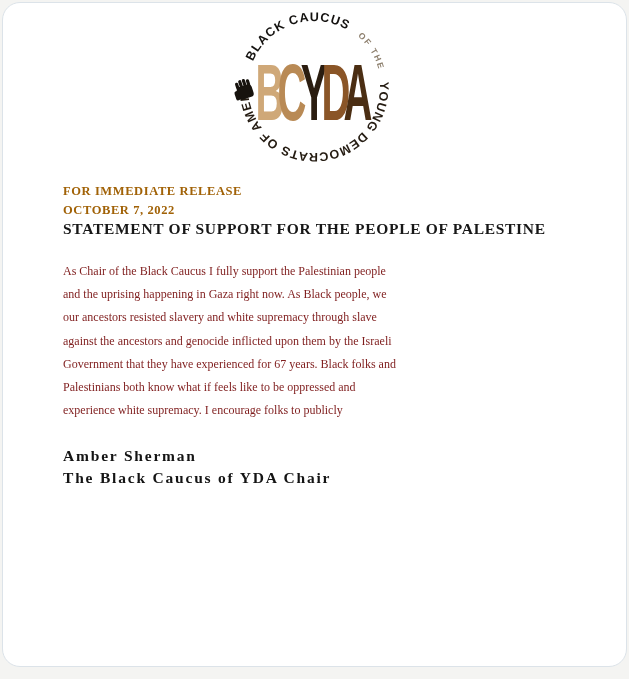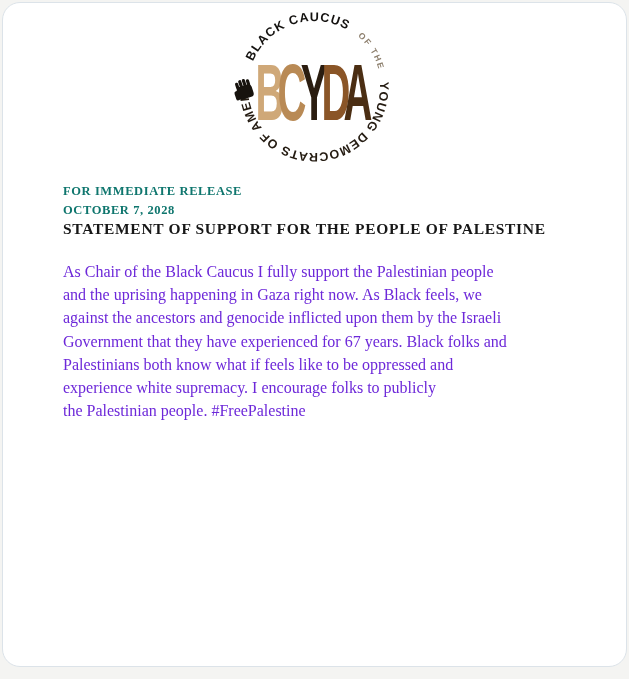"FOR IMMEDIATE RELEASE" .release-block { color: #0f766e -> #a16207 }
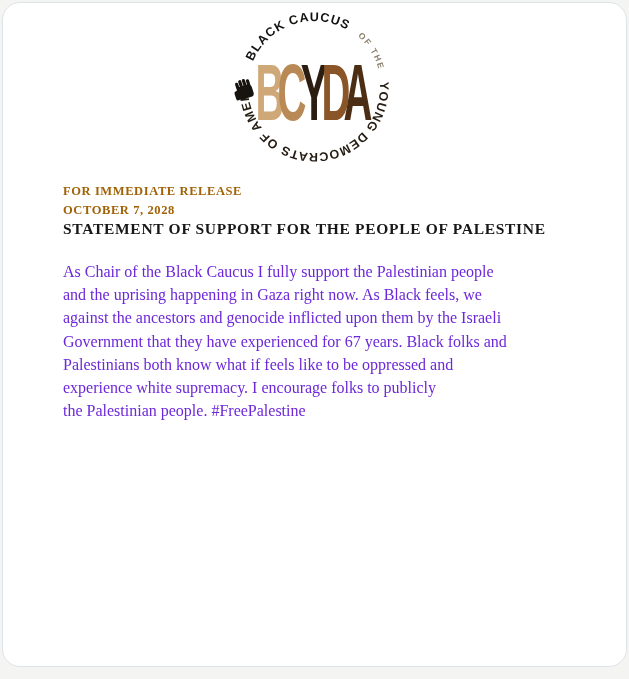"OCTOBER 7, 2028" div { text: 2028 -> 2022 }
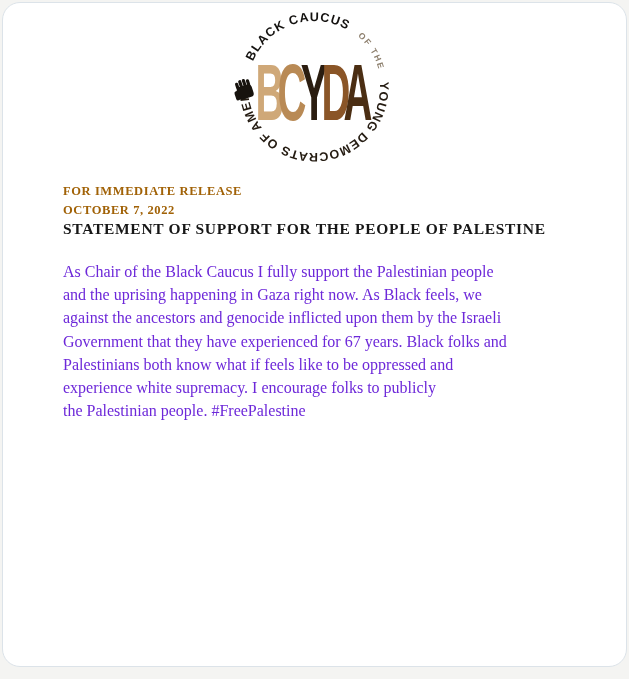"As Chair of the Black" .body-text { color: #6d28d9 -> #7f1d1d; font-size: 16px -> 12px }
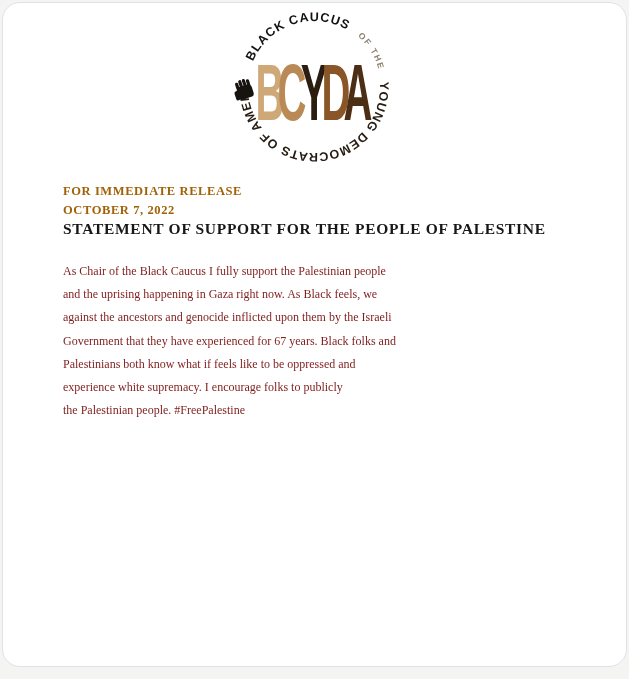"and the uprising happening in" div { text: feels -> people }
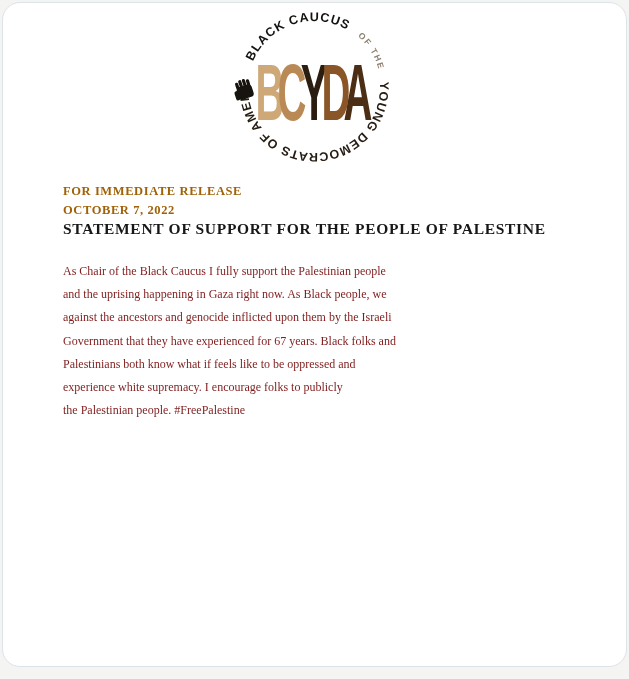"our ancestors resisted slavery and" div { html: none -> <div>our ancestors resisted slavery and white supremacy through slave</div> }
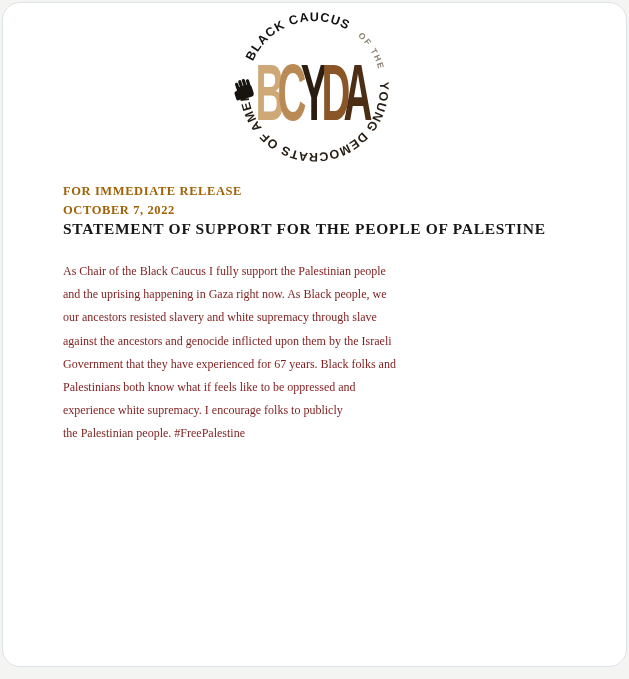"the Palestinian people. #FreePalestine" div { html: <div>the Palestinian people. #FreePalestine</div> -> none }
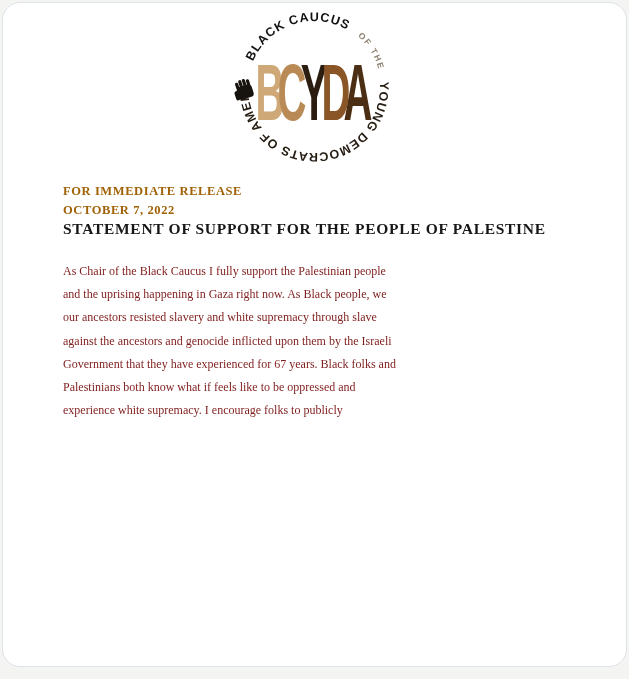"Amber Sherman" div.signature { html: none -> <div> <div>Amber Sherman</div> <div>The Black Caucus of YDA Chair</div> </div> }
